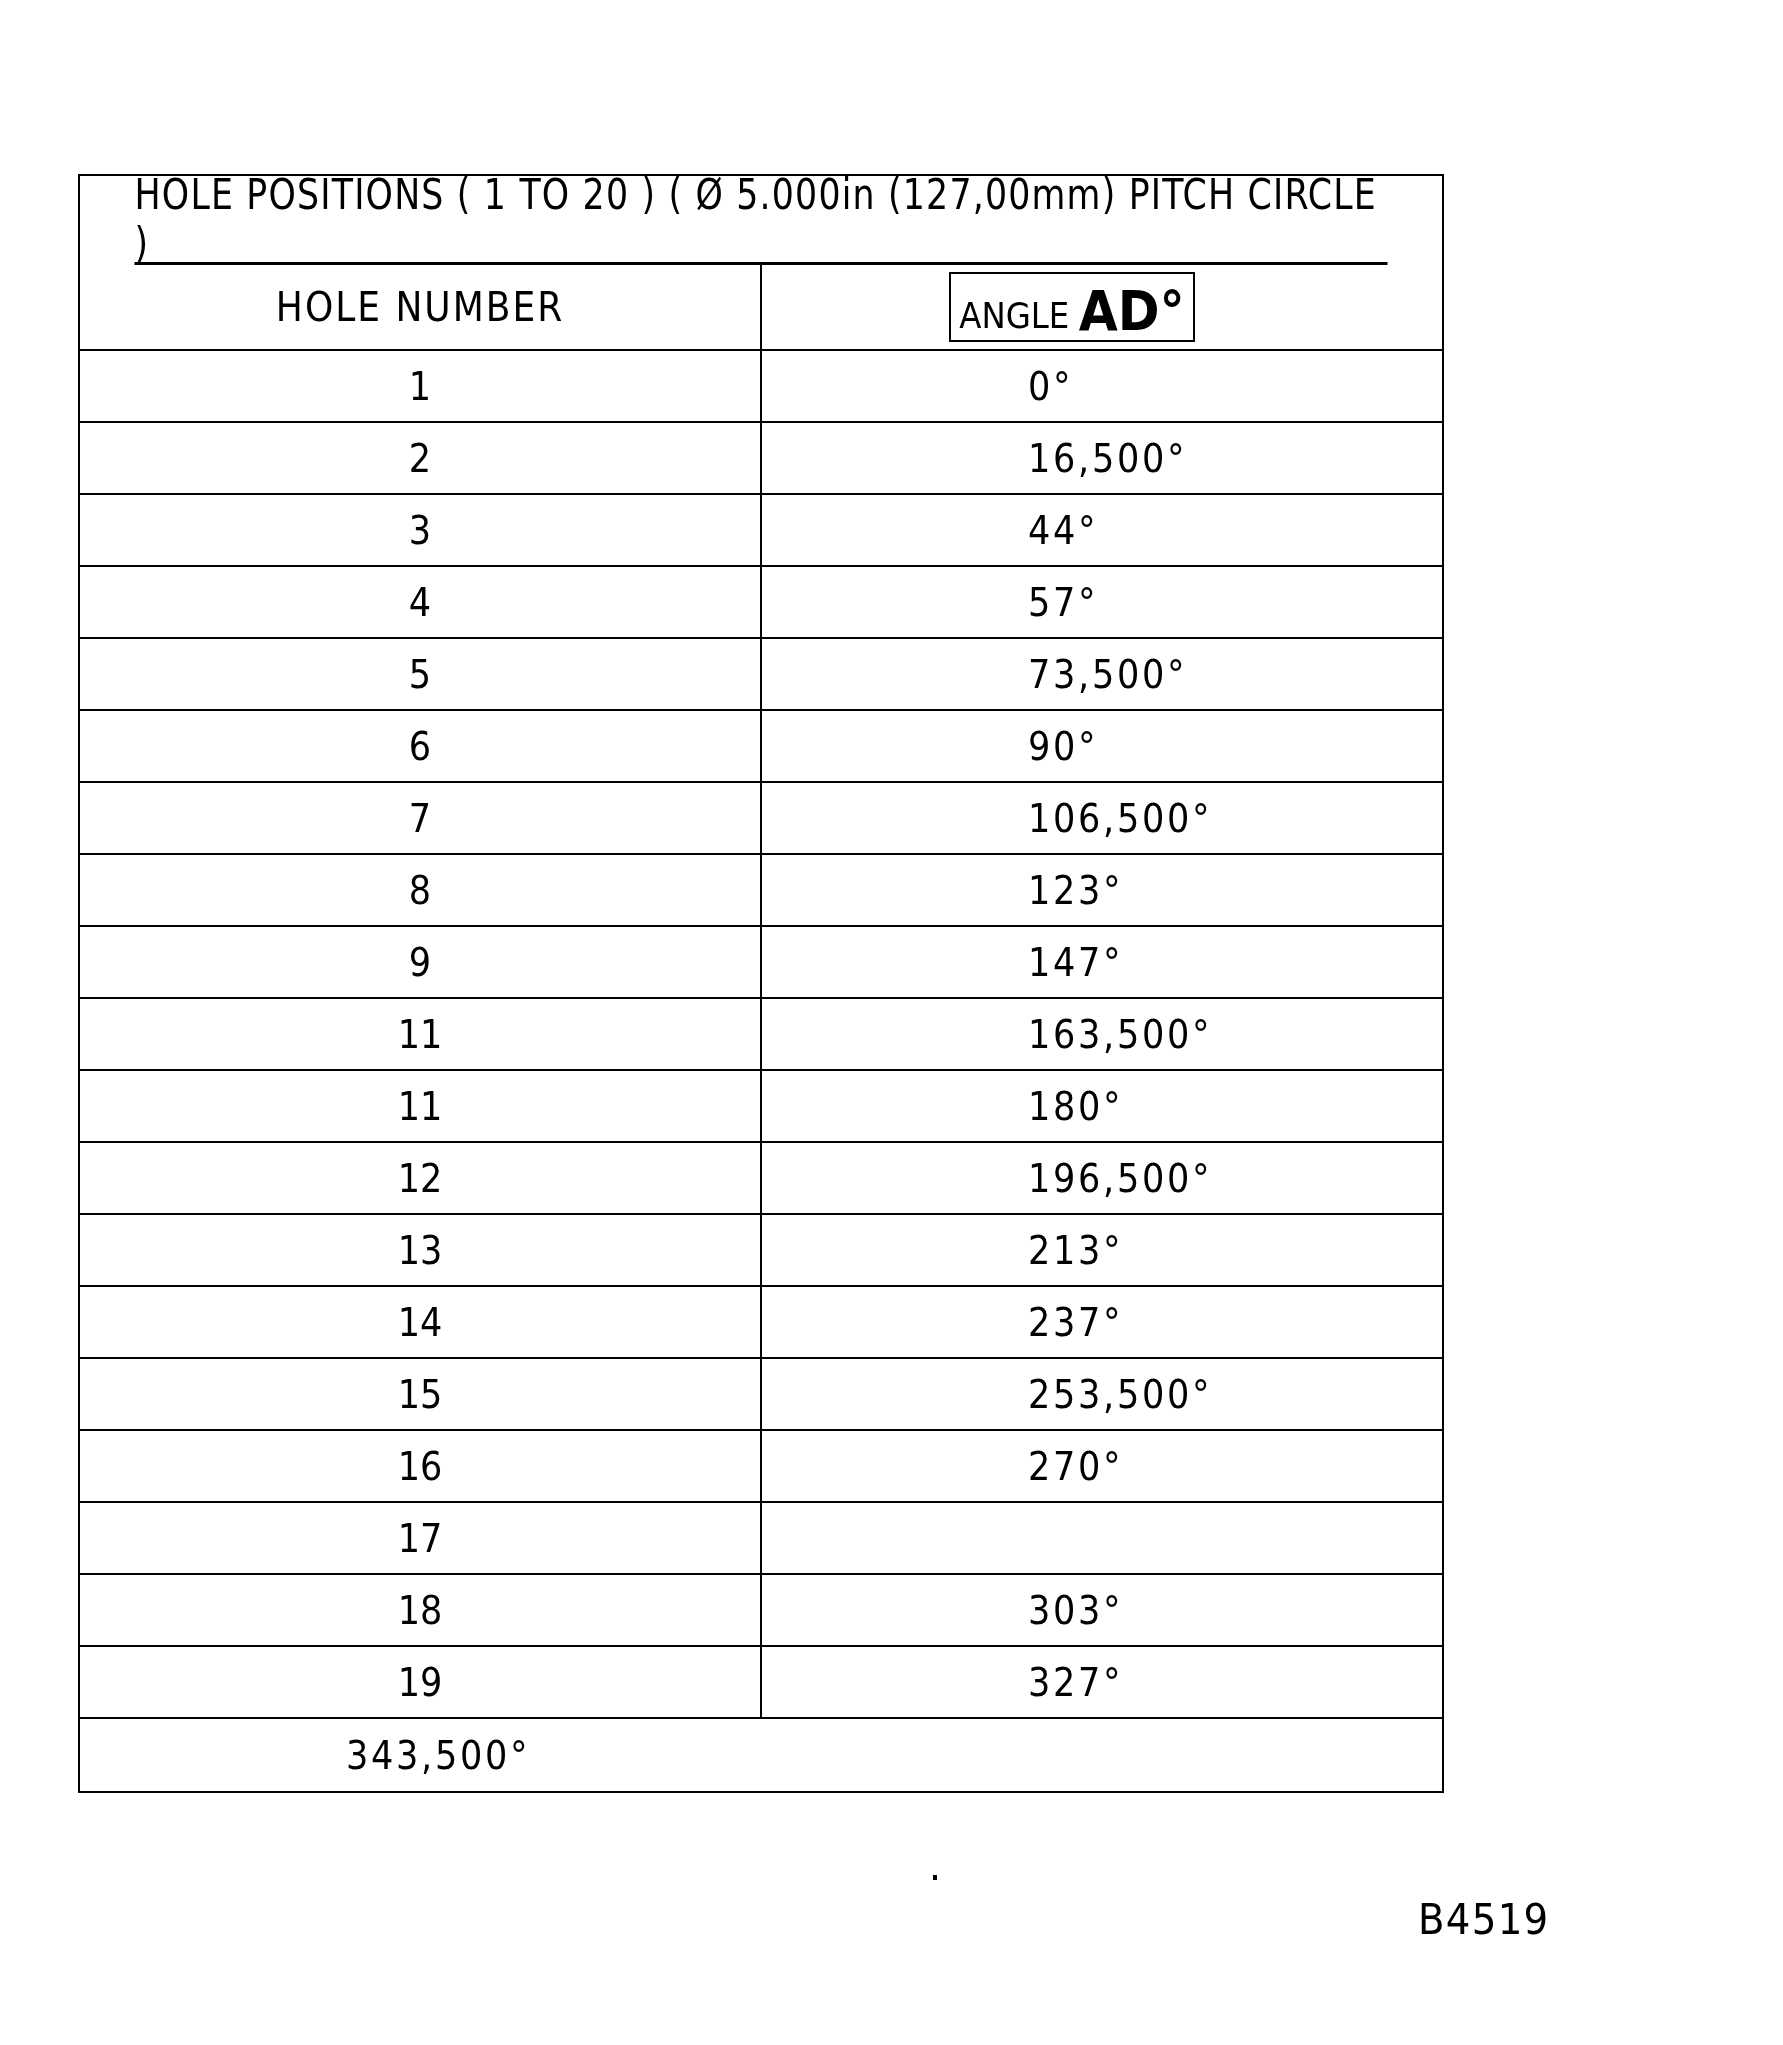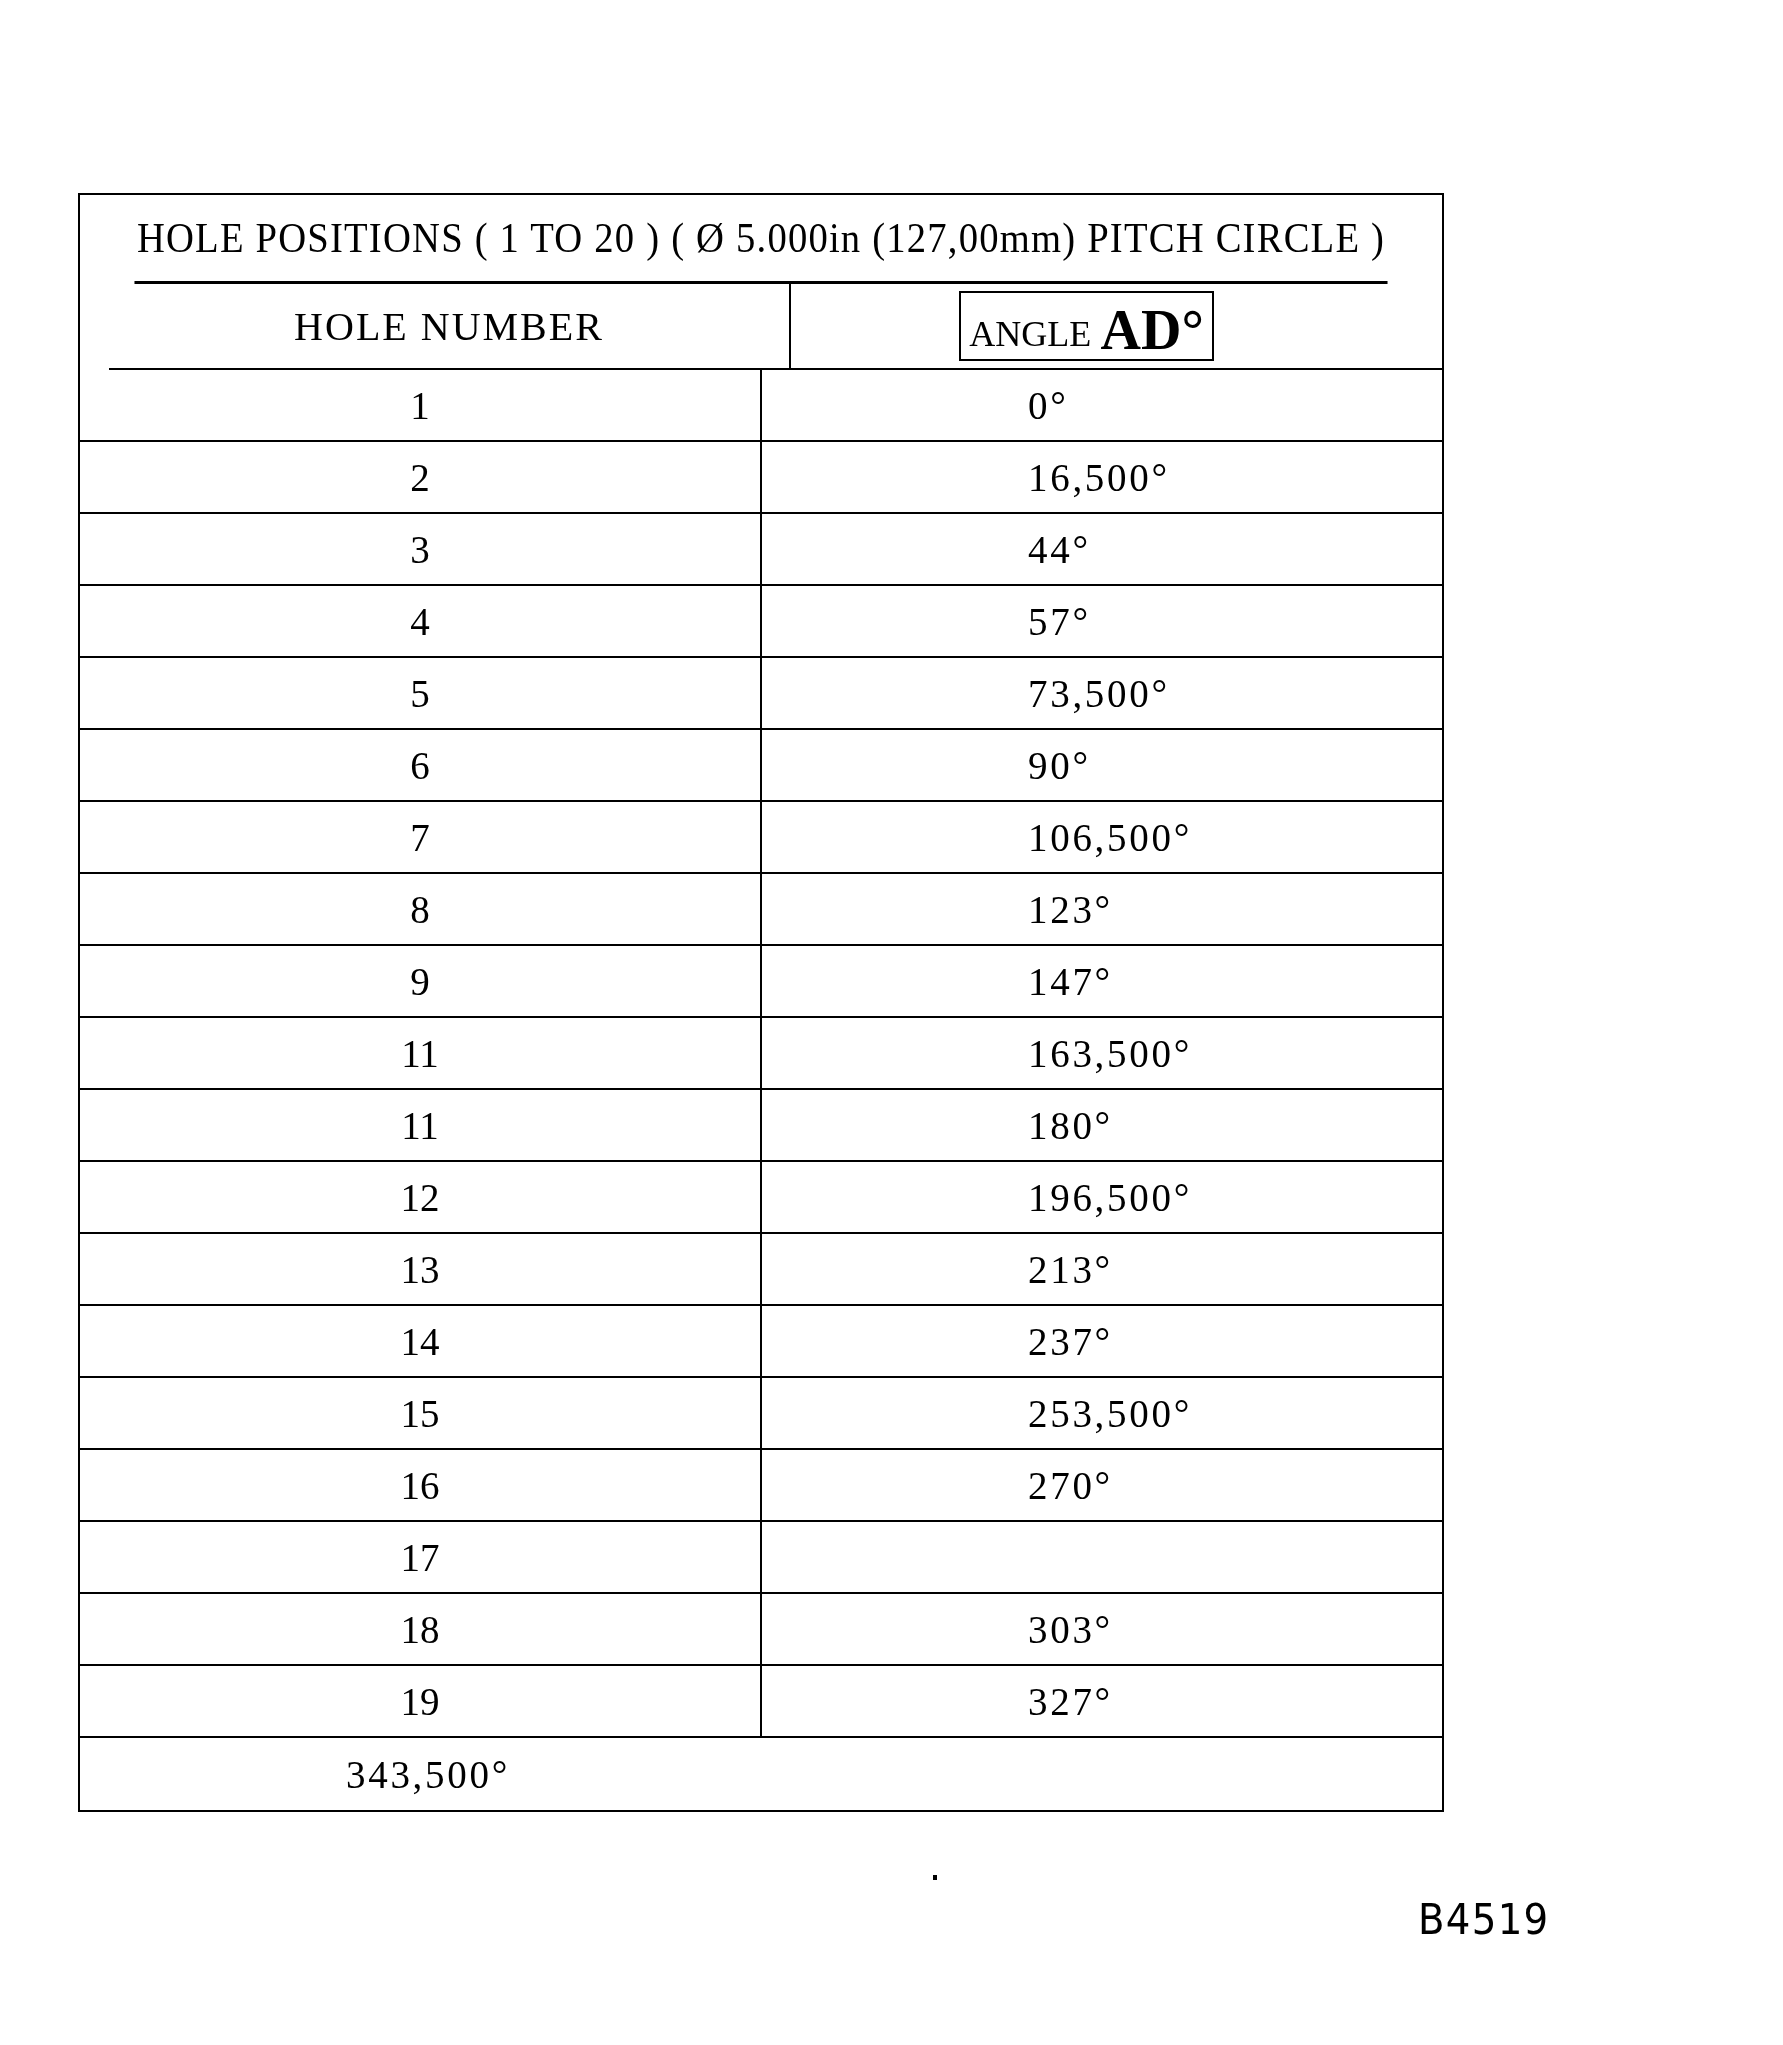"HOLE POSITIONS ( 1 TO" .tbl { font-family: Liberation Serif, serif -> none; top: 193px -> 174px }
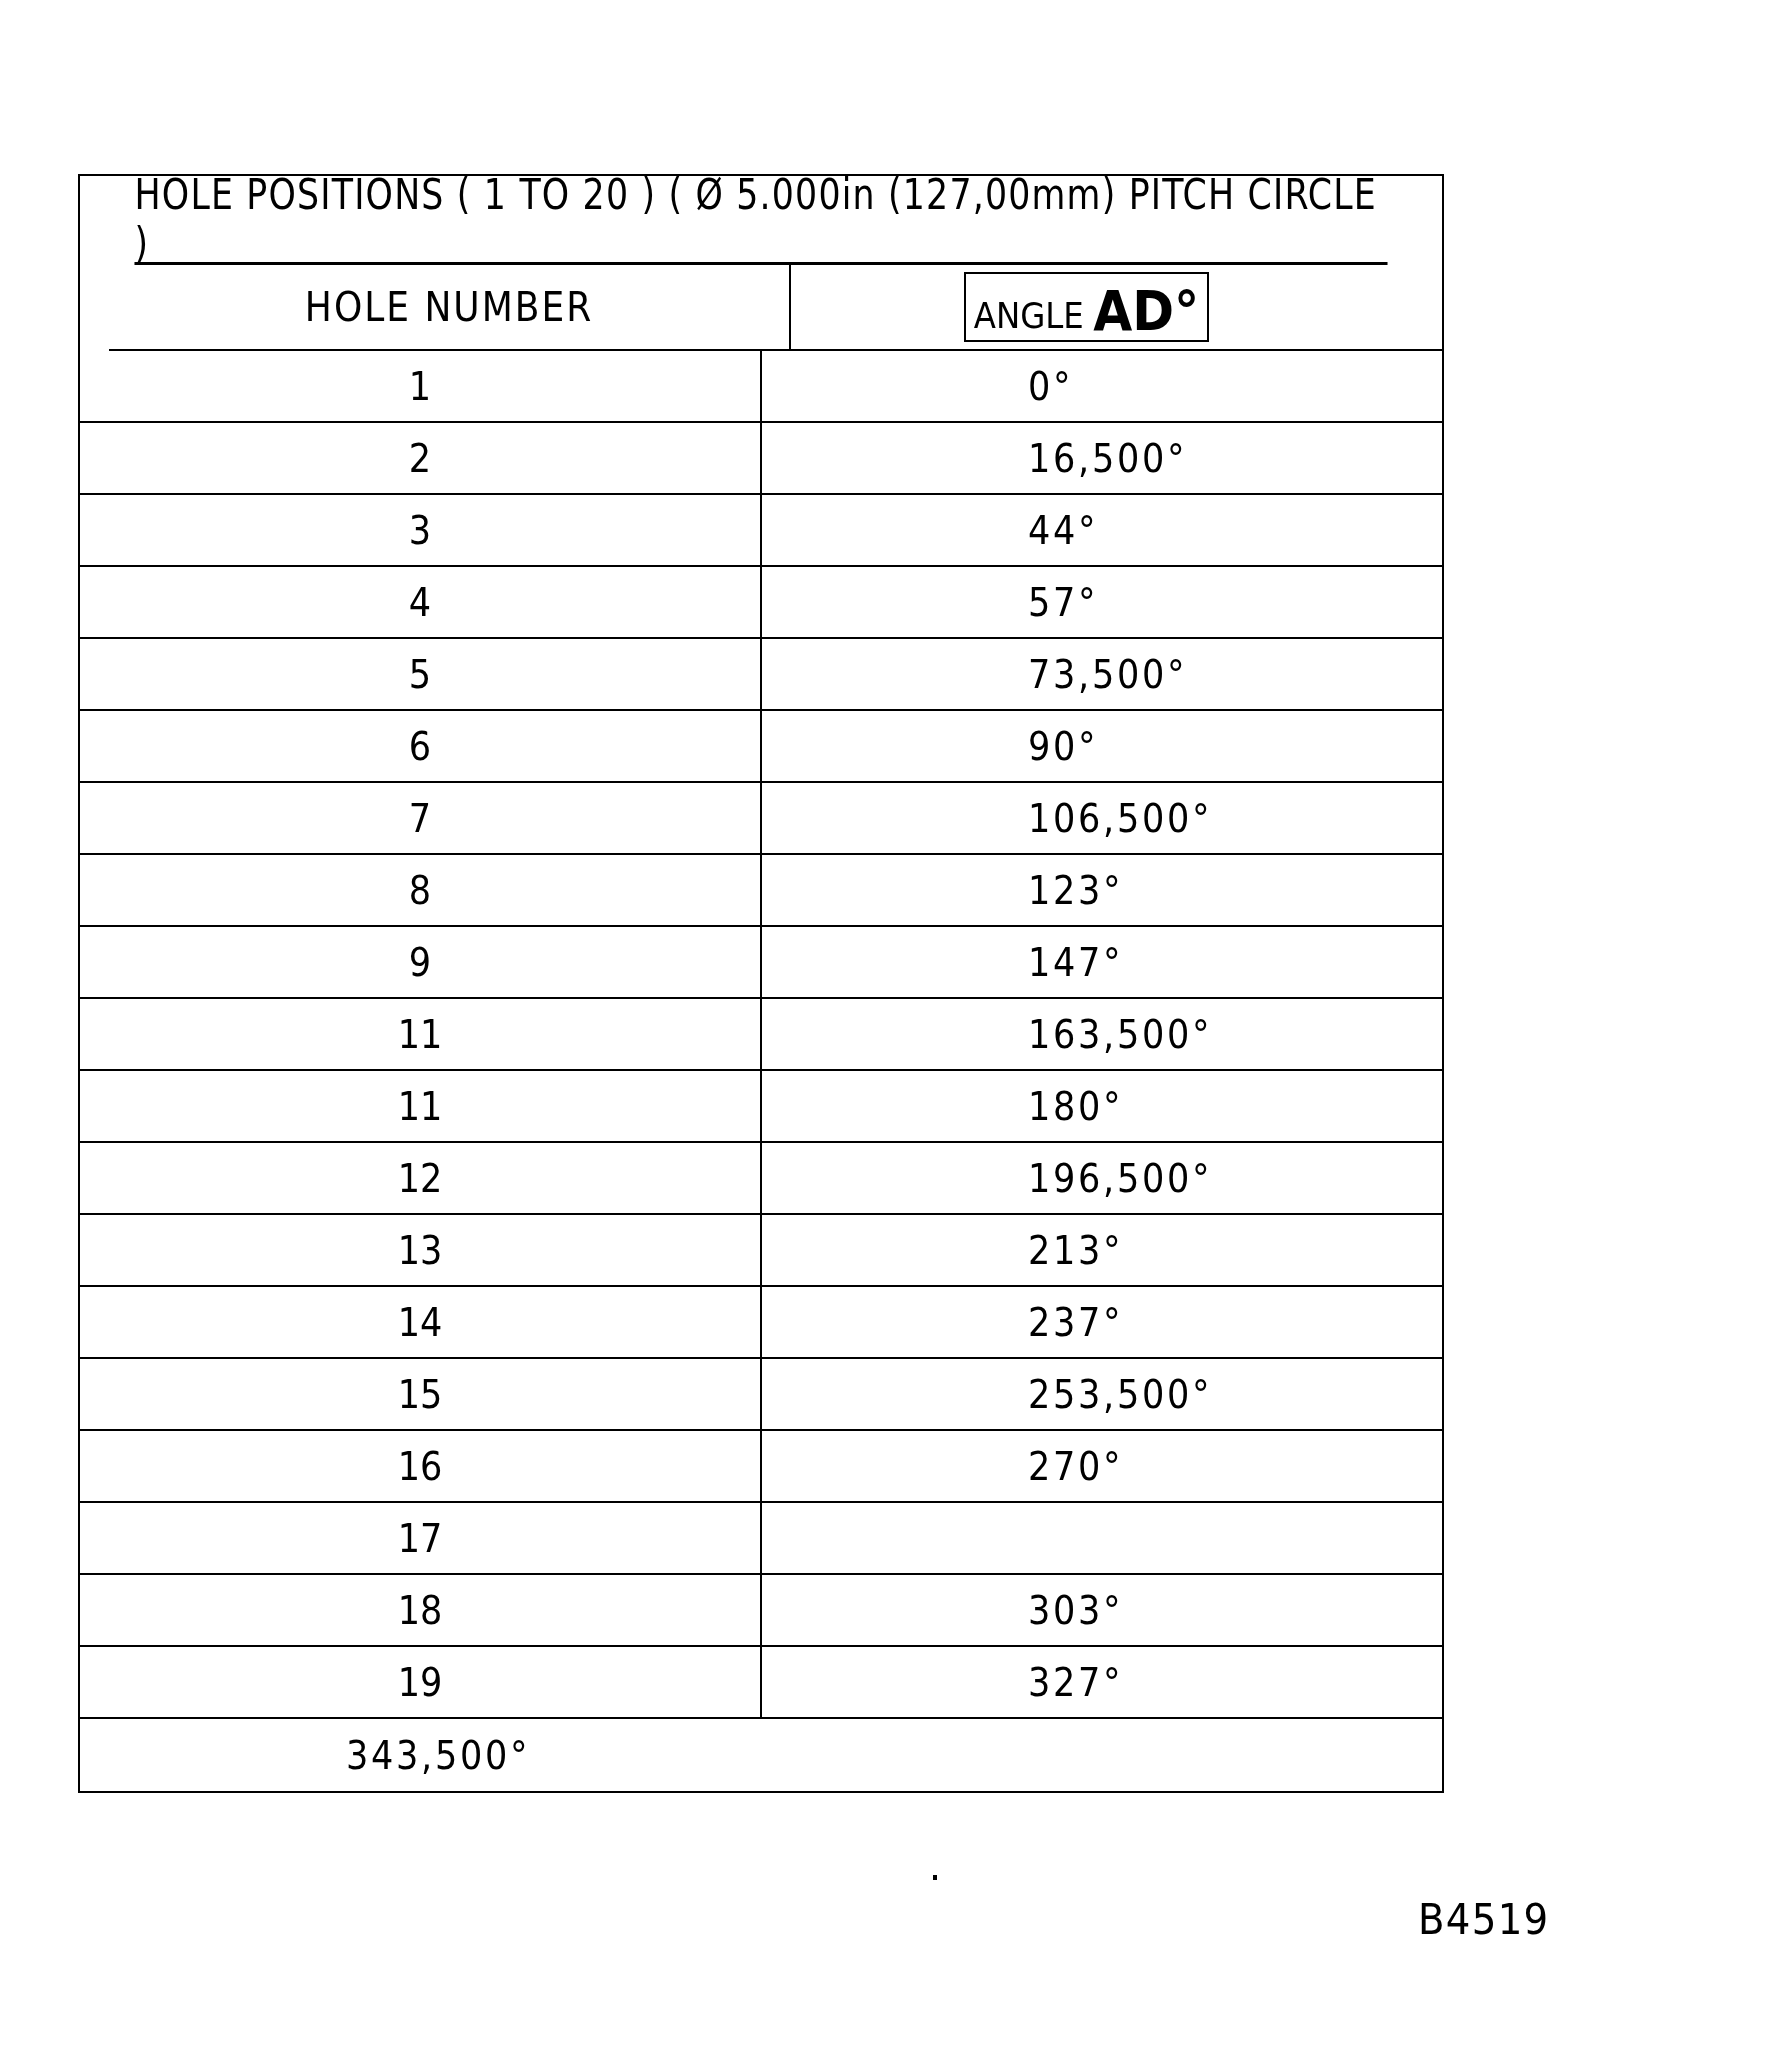"HOLE NUMBER" .hdr { margin-left: 29px -> none }
